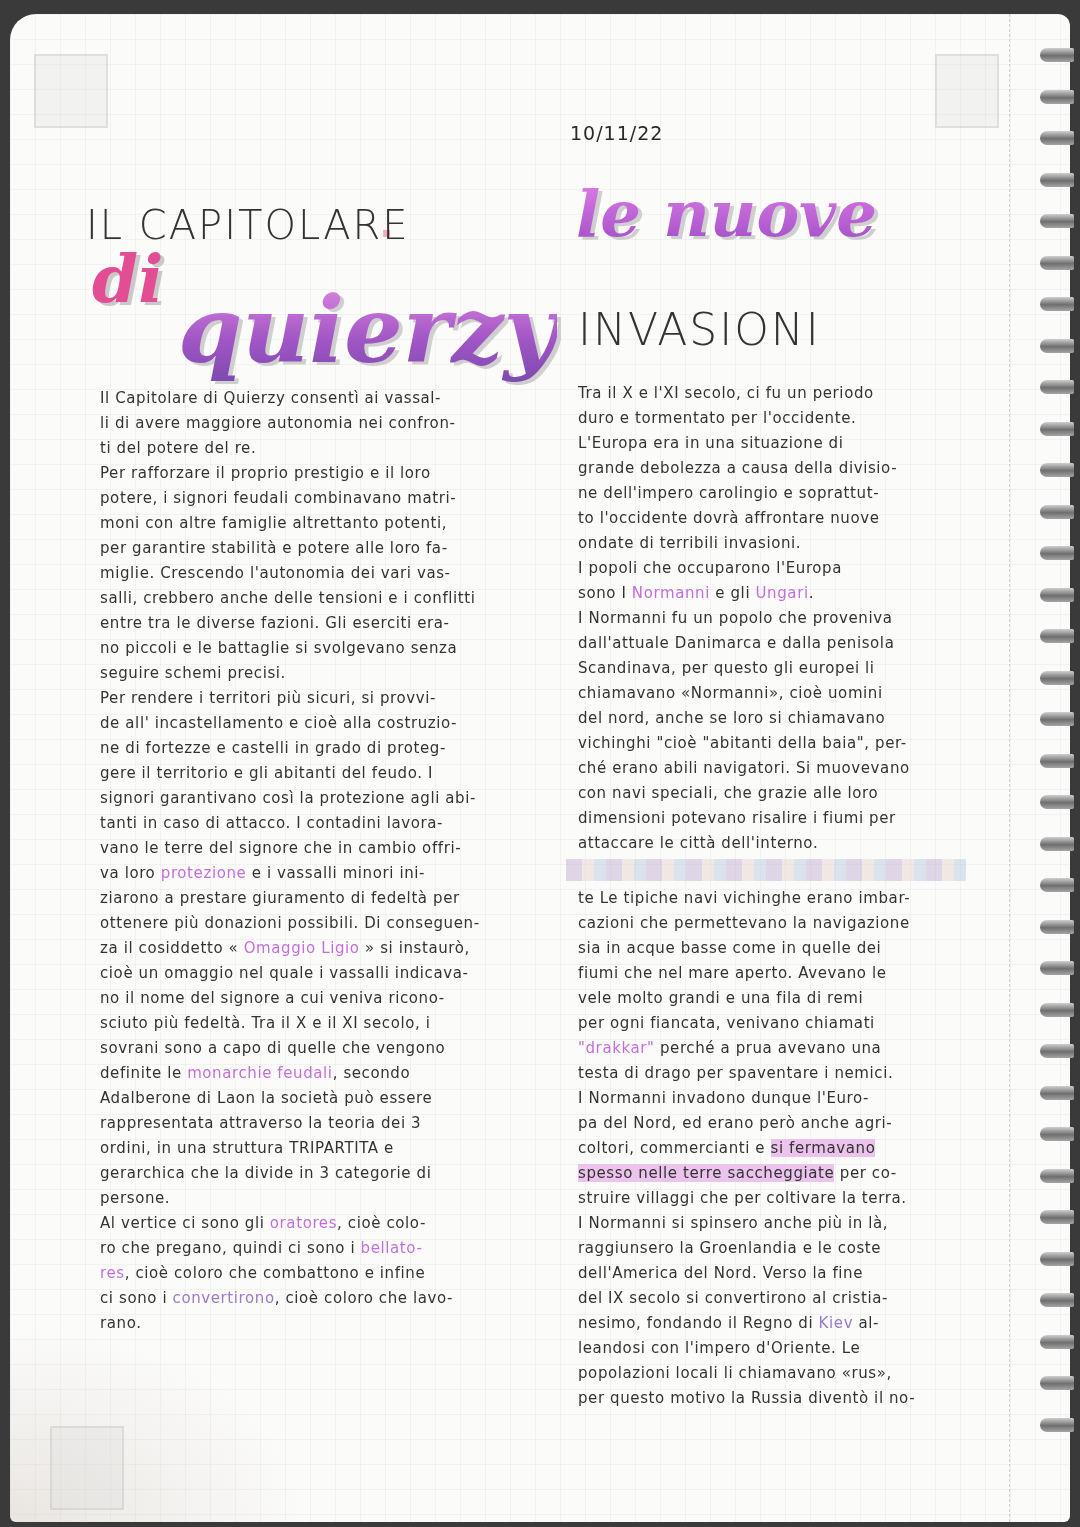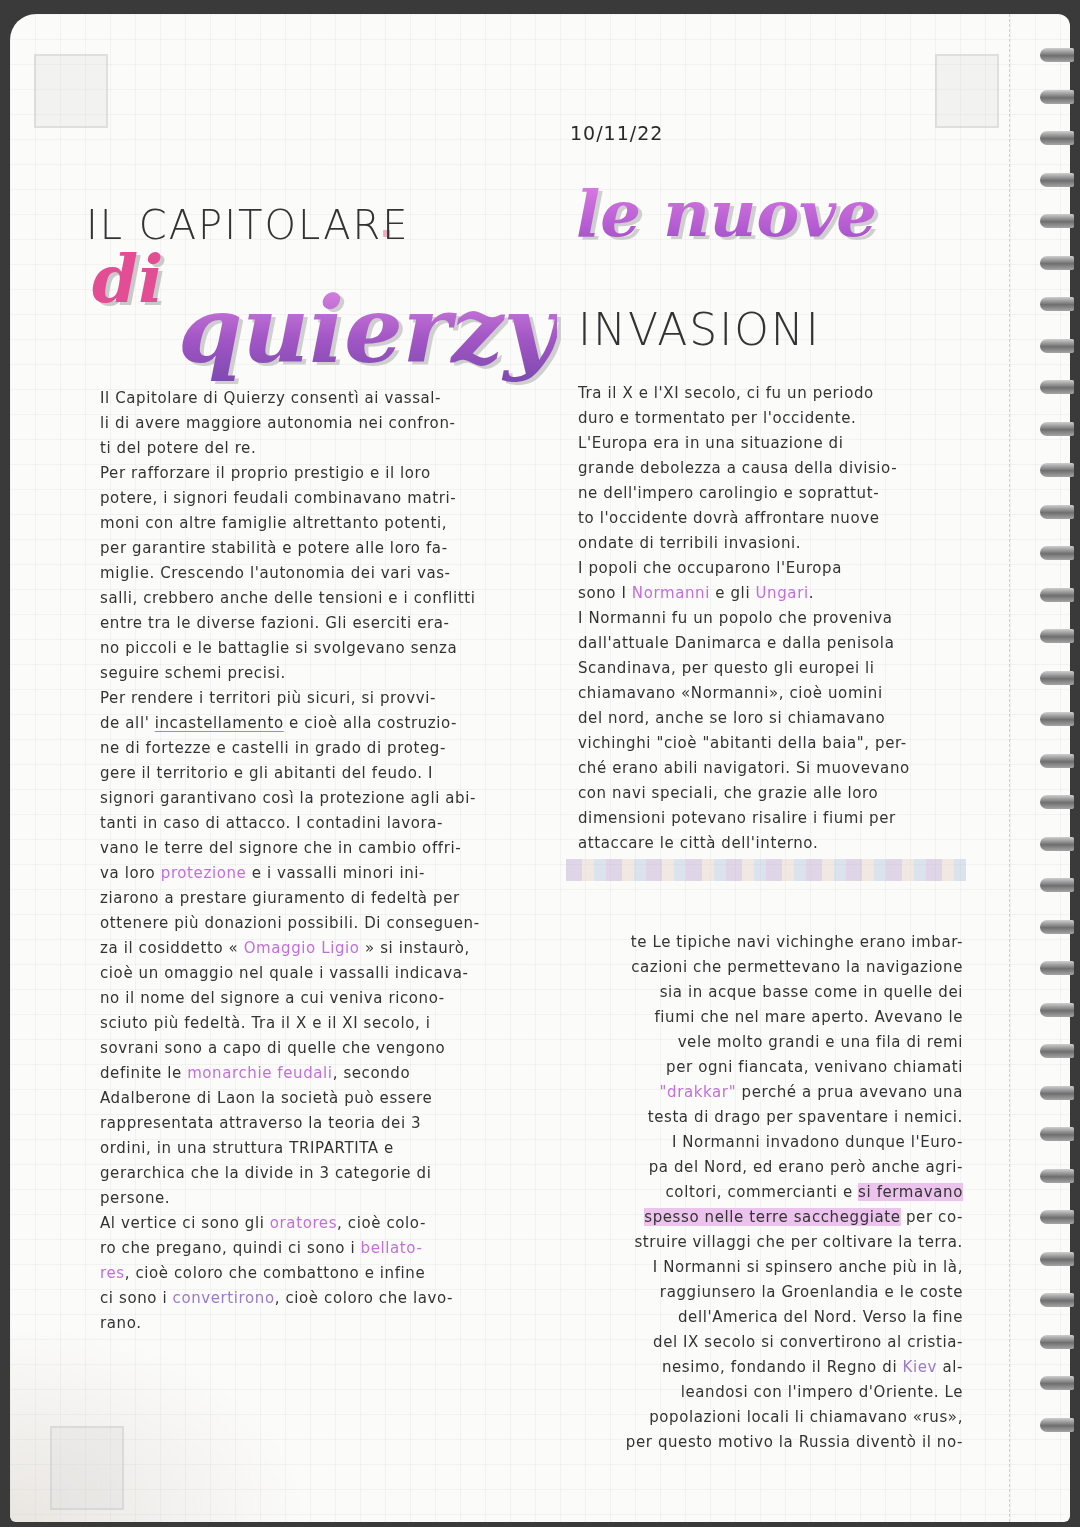"incastellamento" .ul { text-decoration: underline -> none }
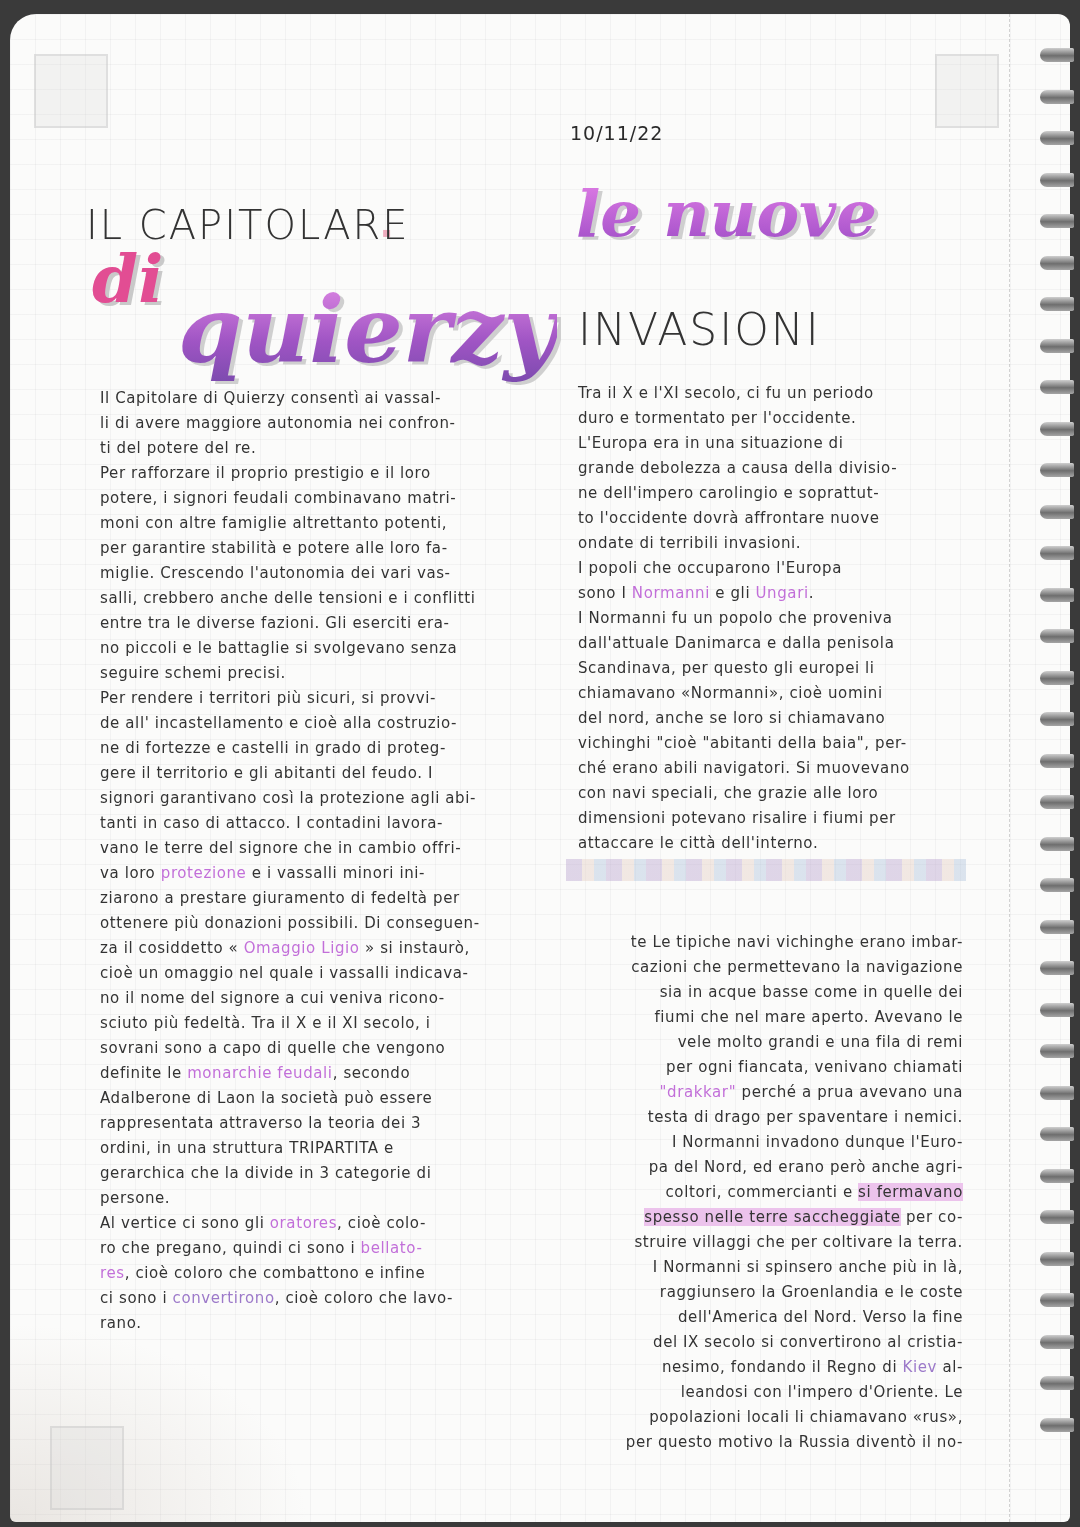"te Le tipiche navi vichinghe" .col-right-b { text-align: right -> none; top: 916px -> 872px }
